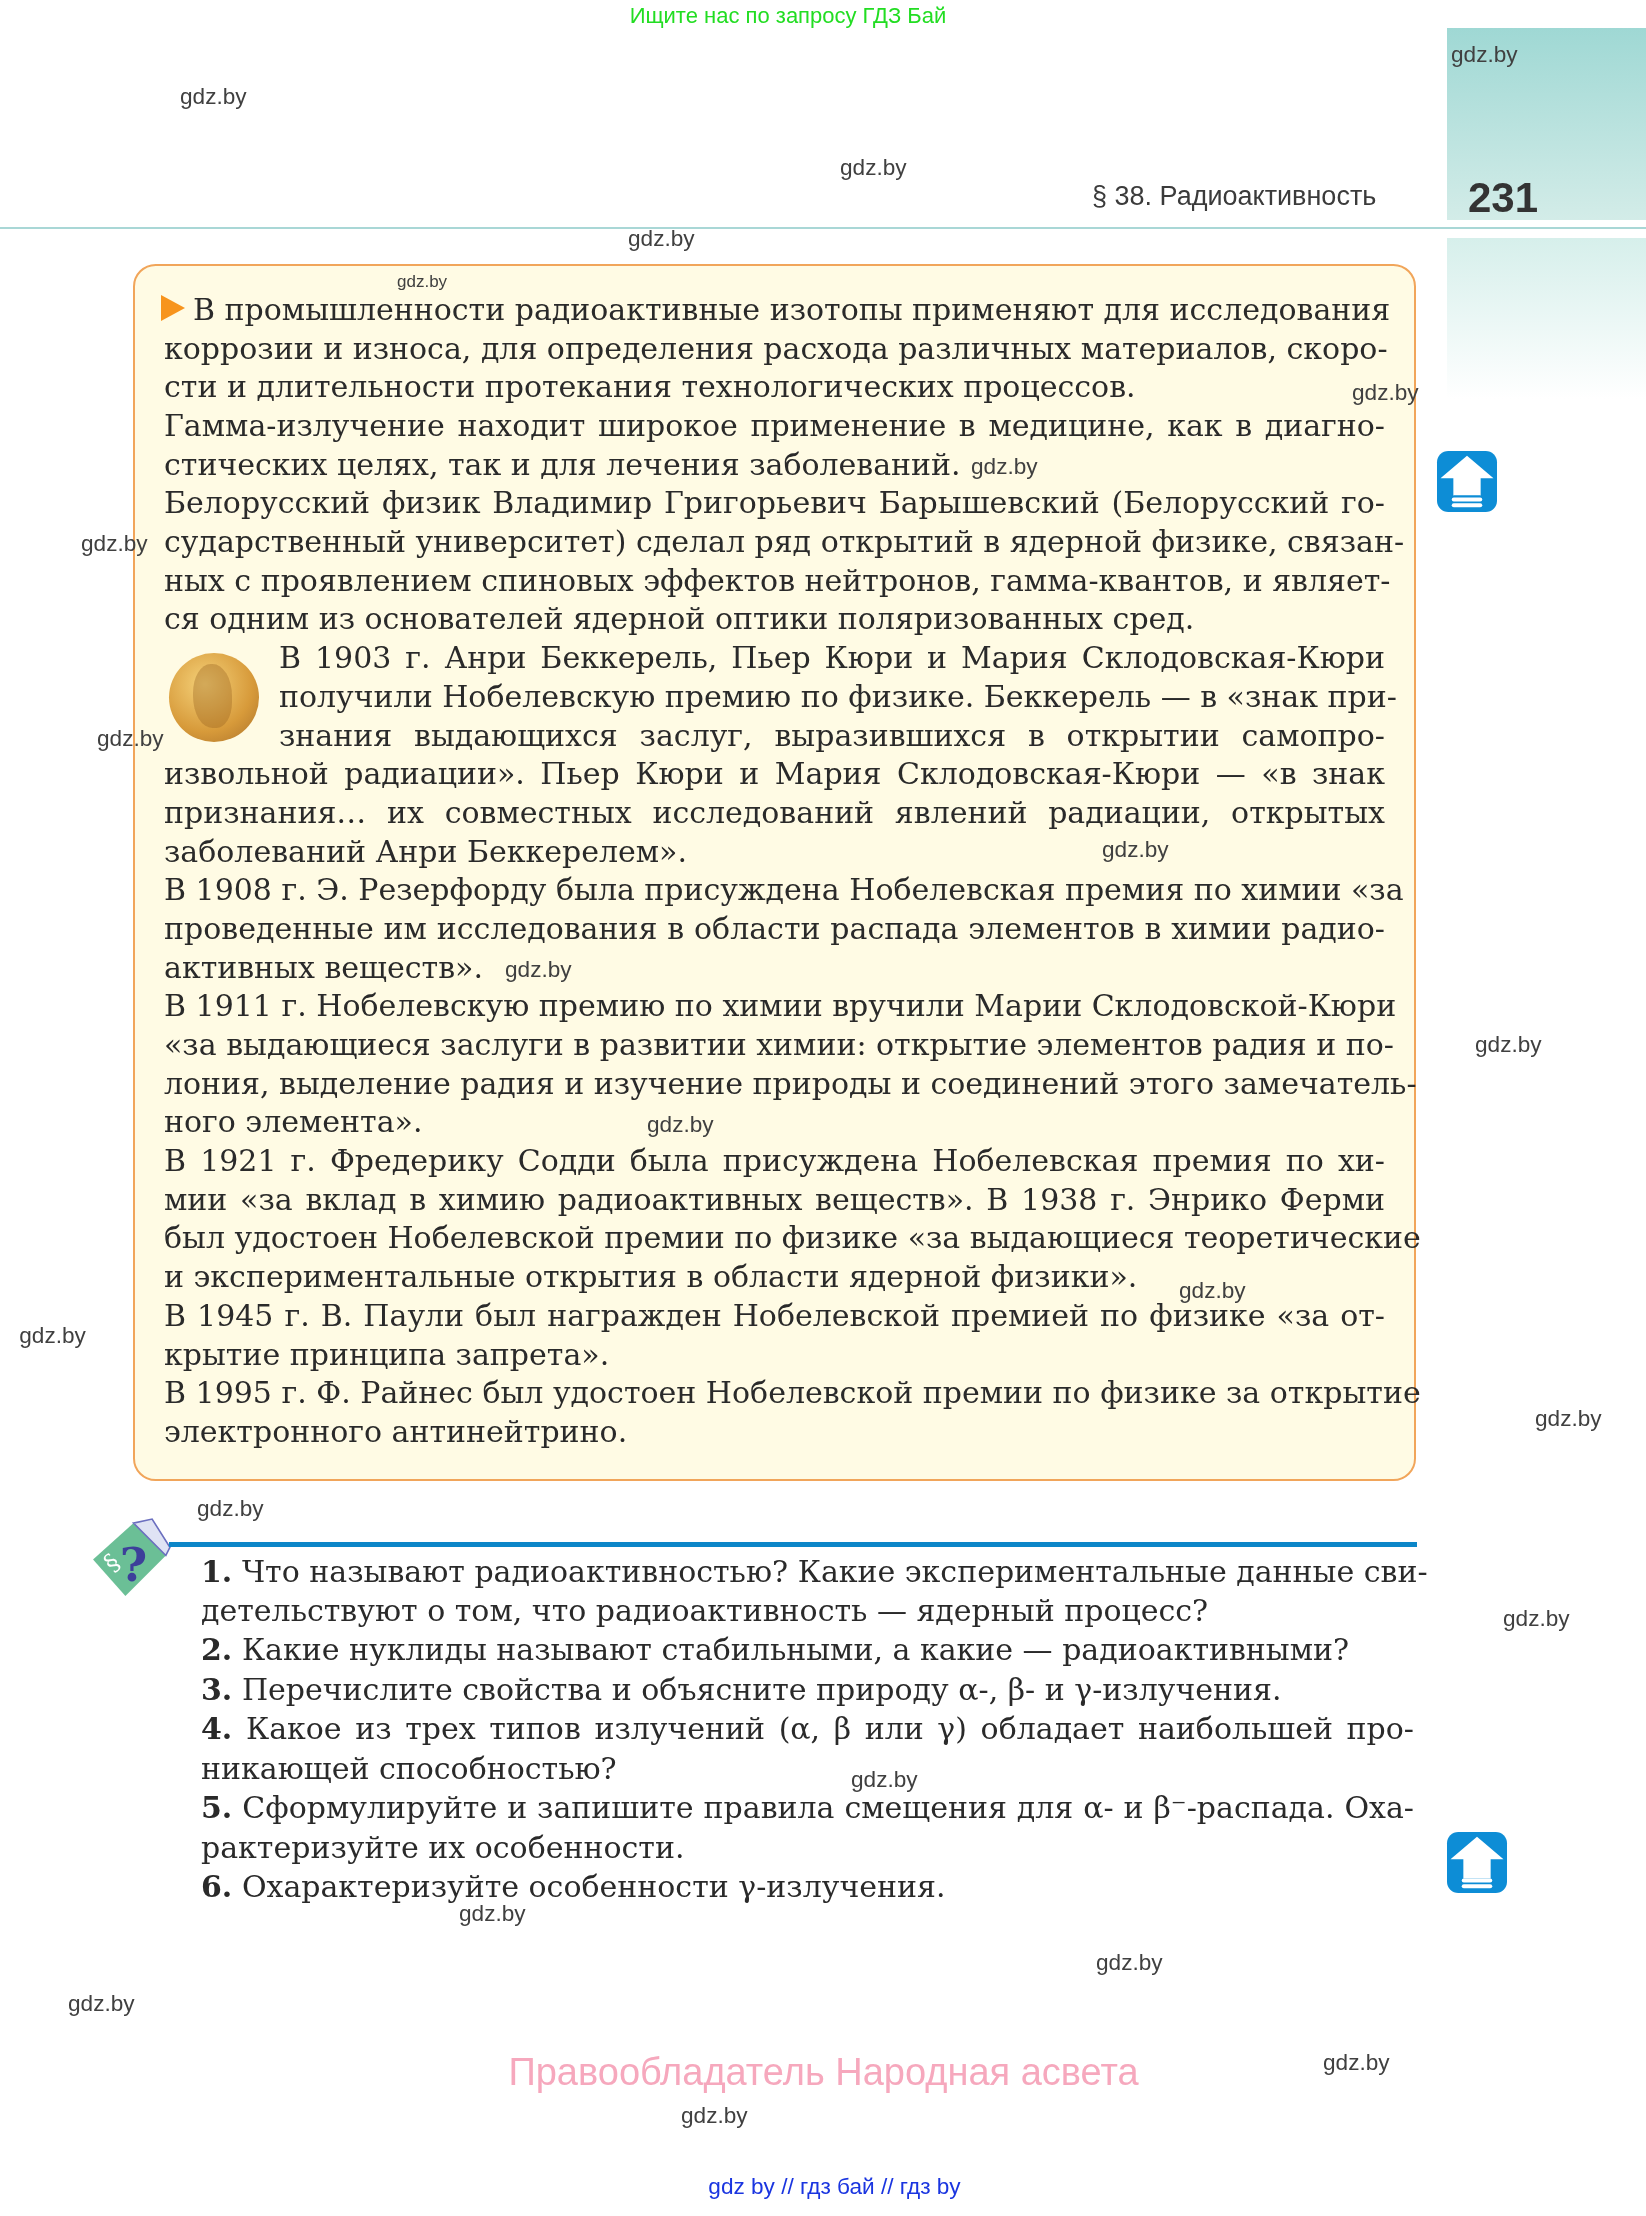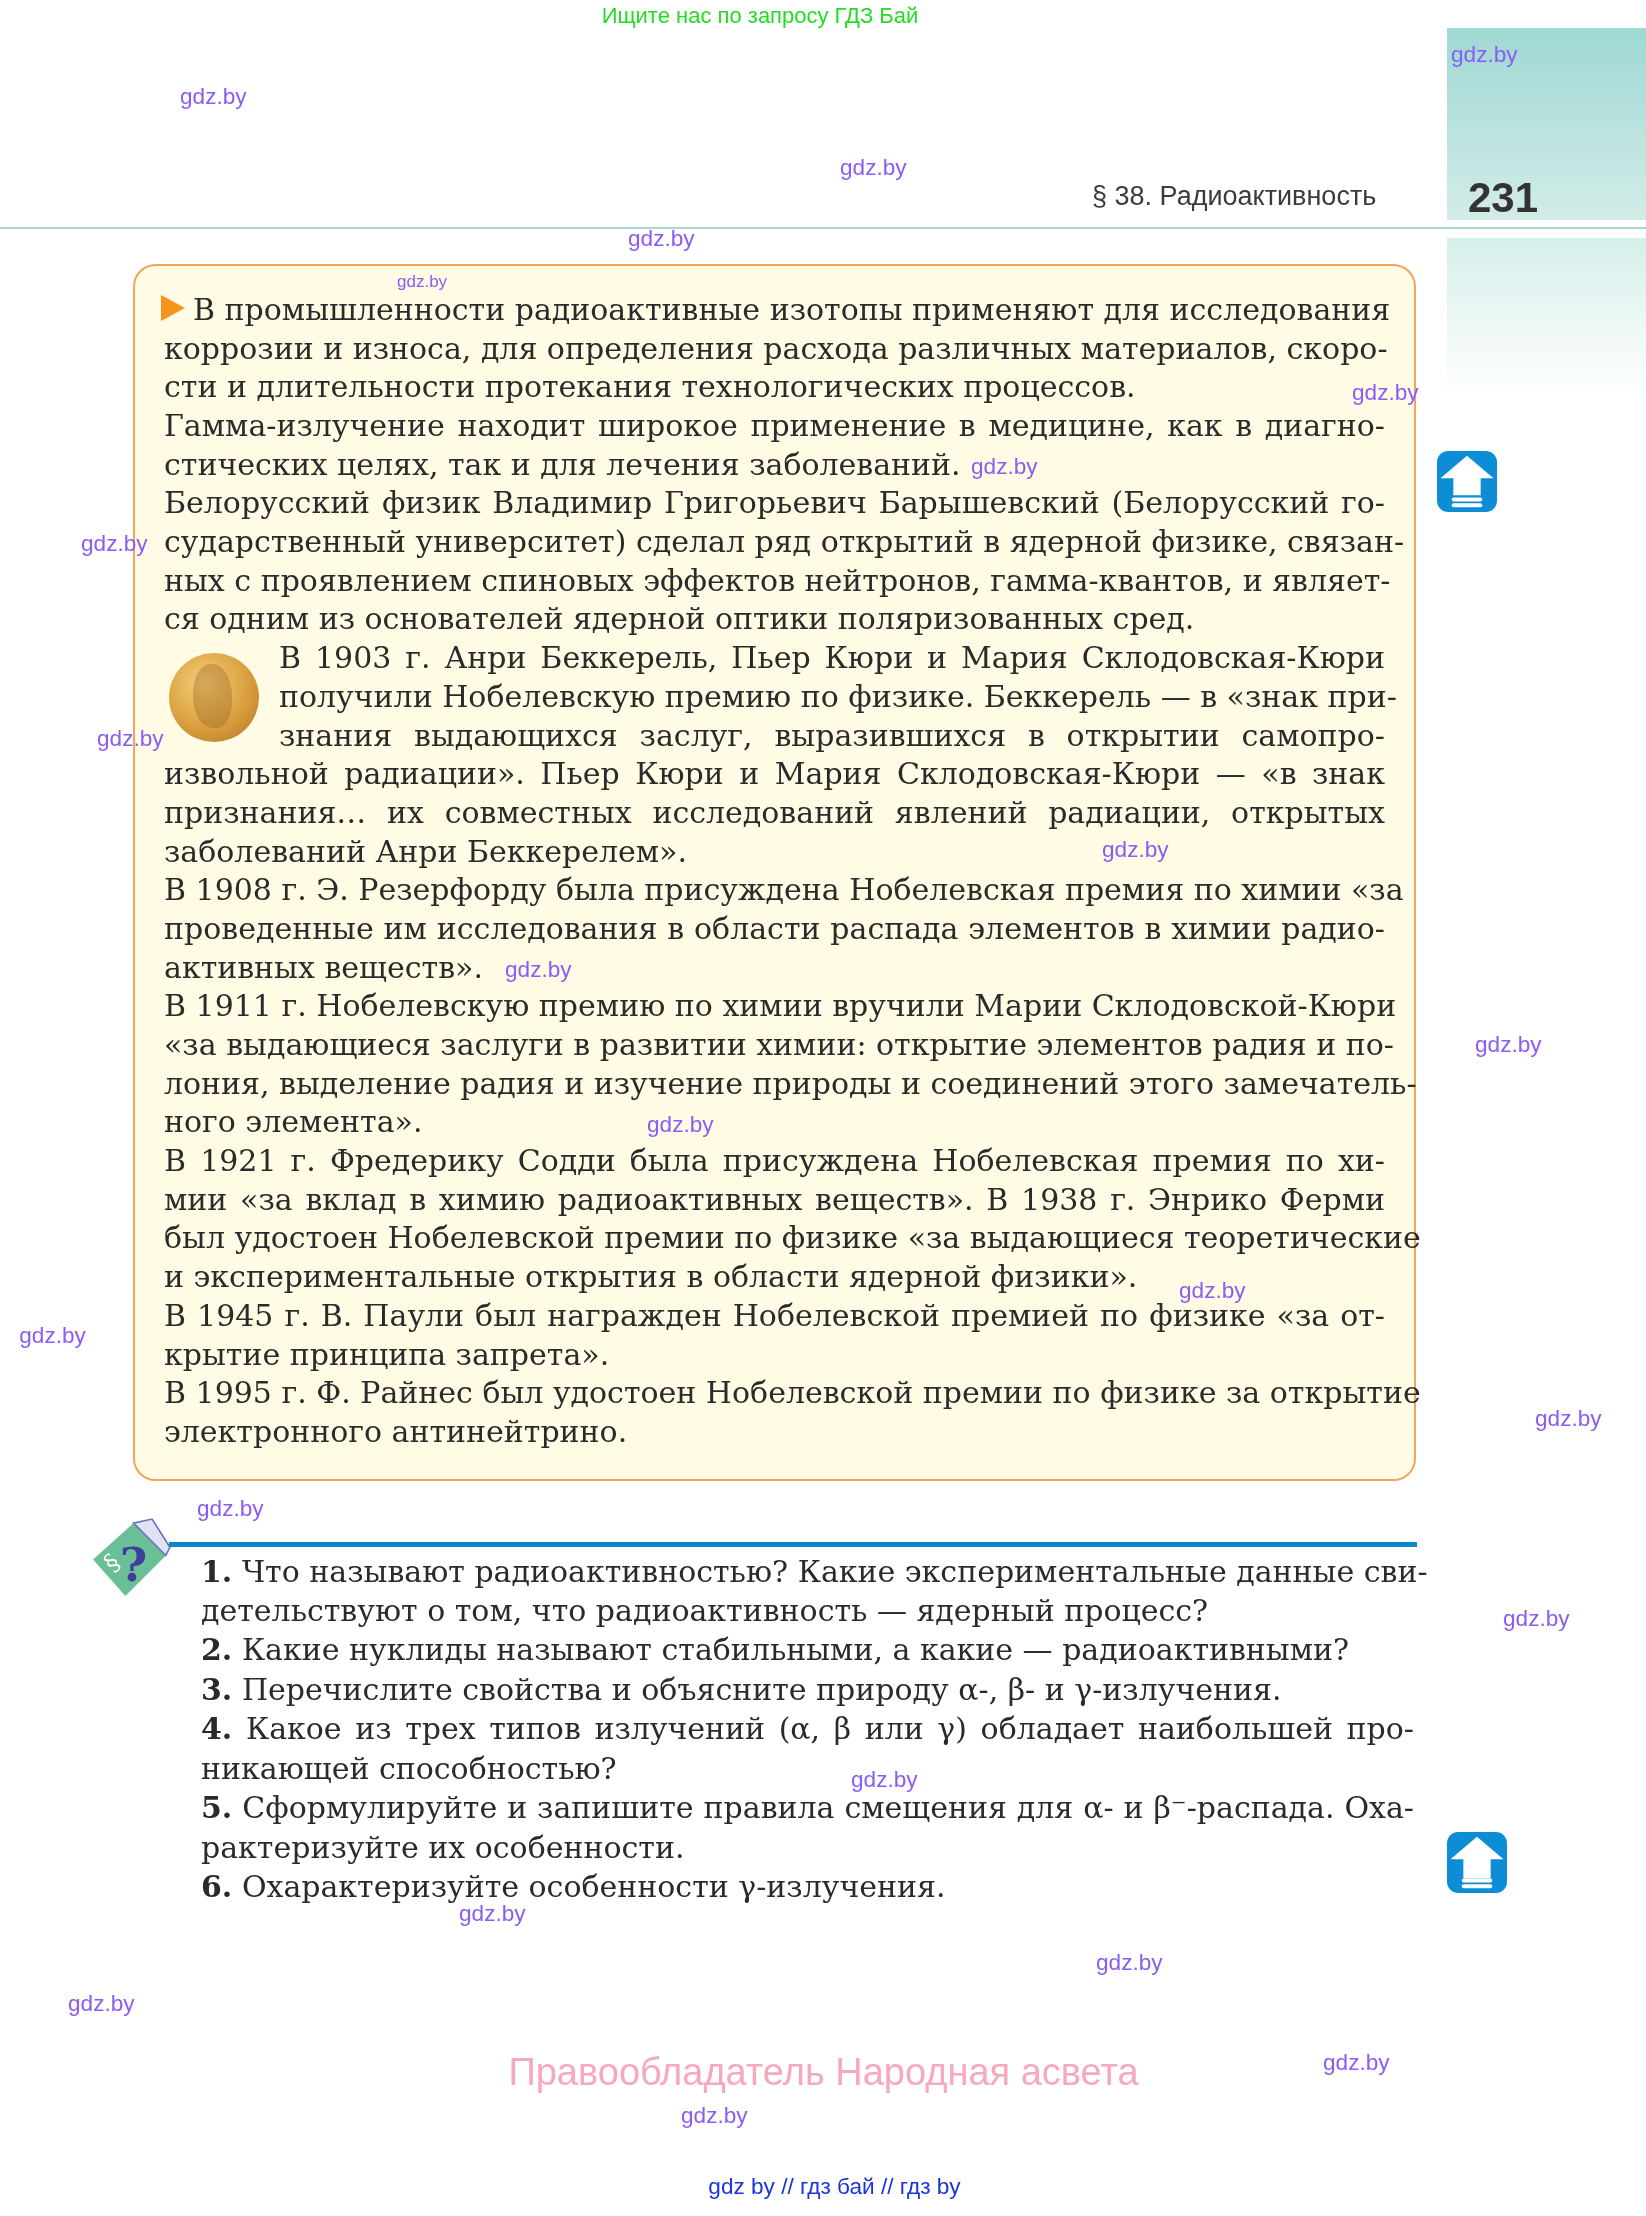"Ищите нас по запросу ГДЗ" .topbanner { padding-left: none -> 28px }
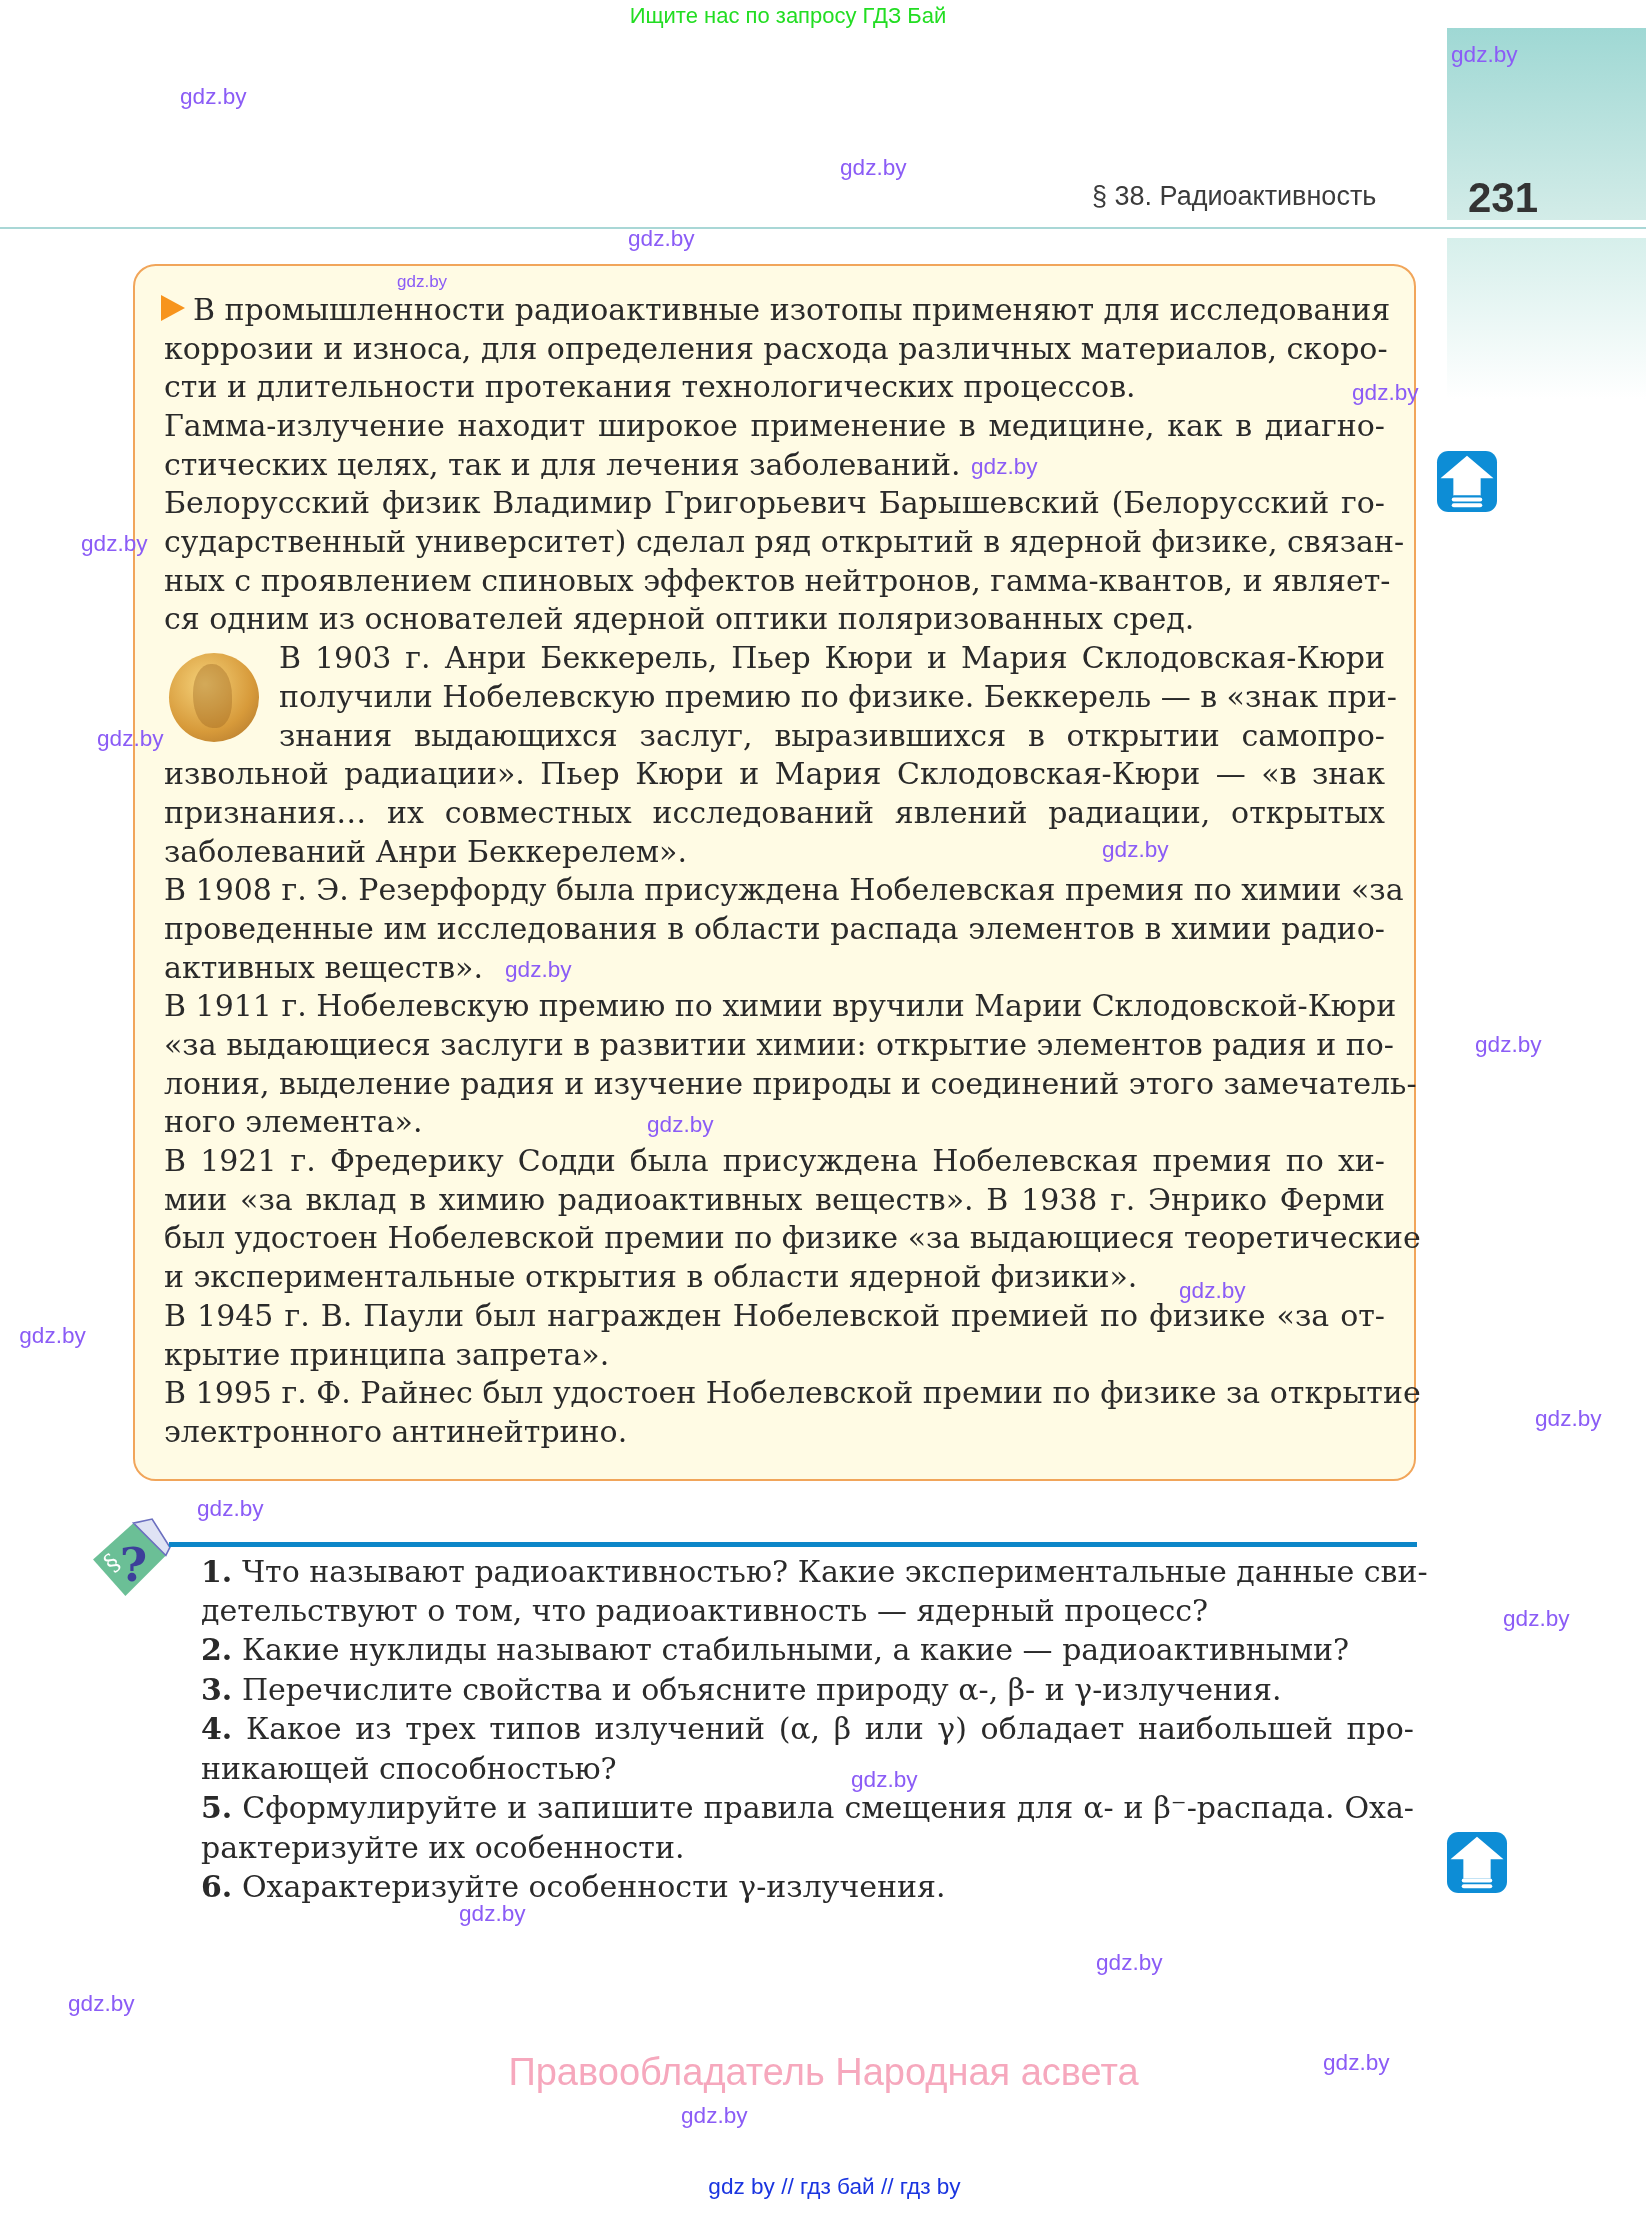"gdz.by" .wm { color: #8b5cf6 -> #404040 }
